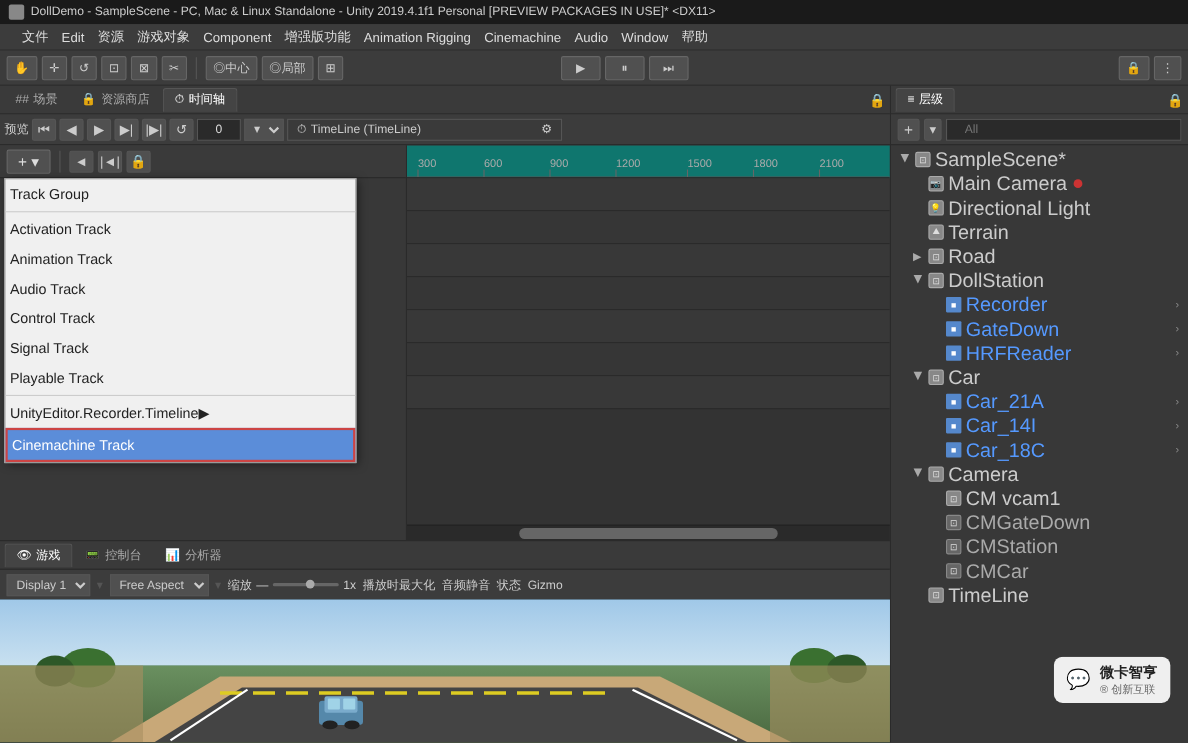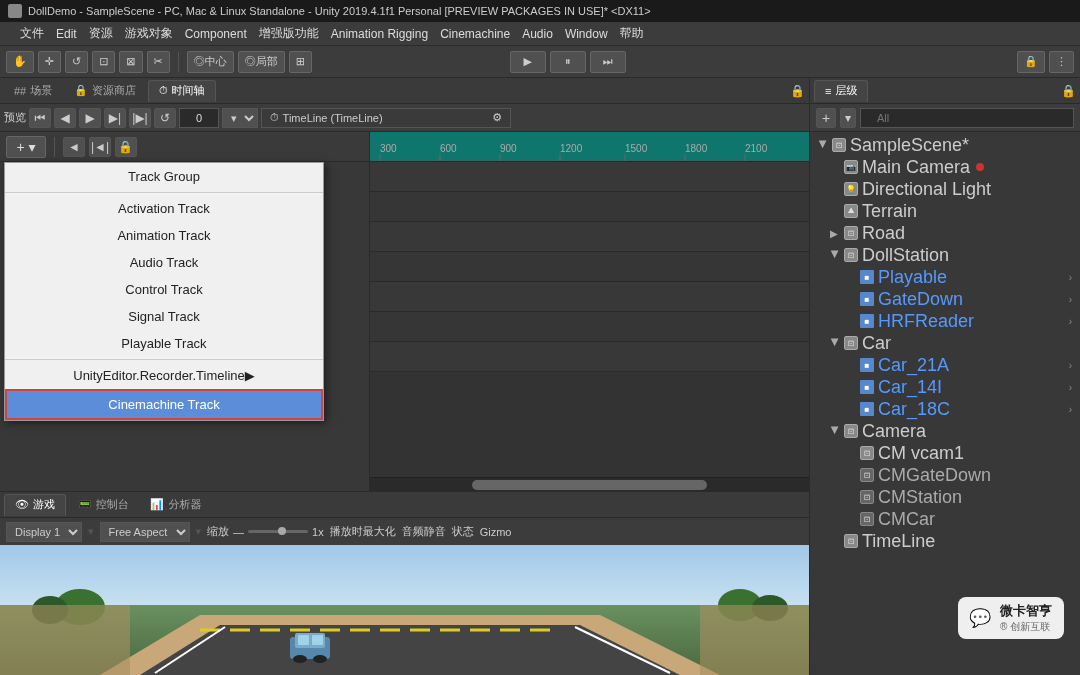"Track Group" .dropdown-item { justify-content: center -> flex-start; padding: 6px 16px -> 6px 4px }
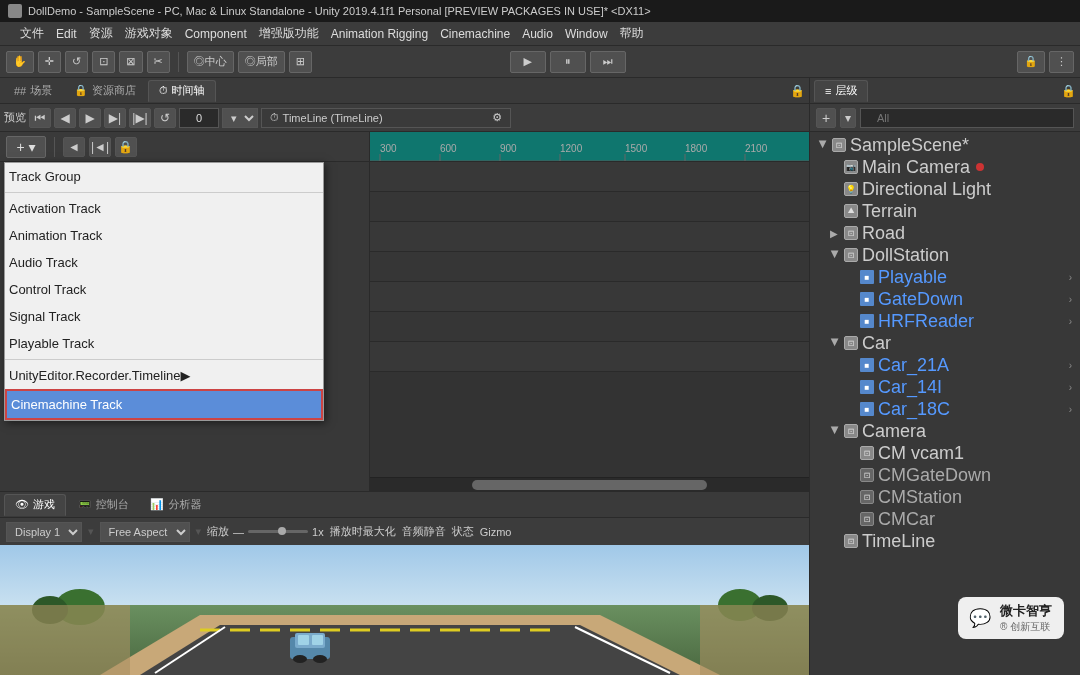"Playable" span.tree-label { text: Playable -> Recorder }
